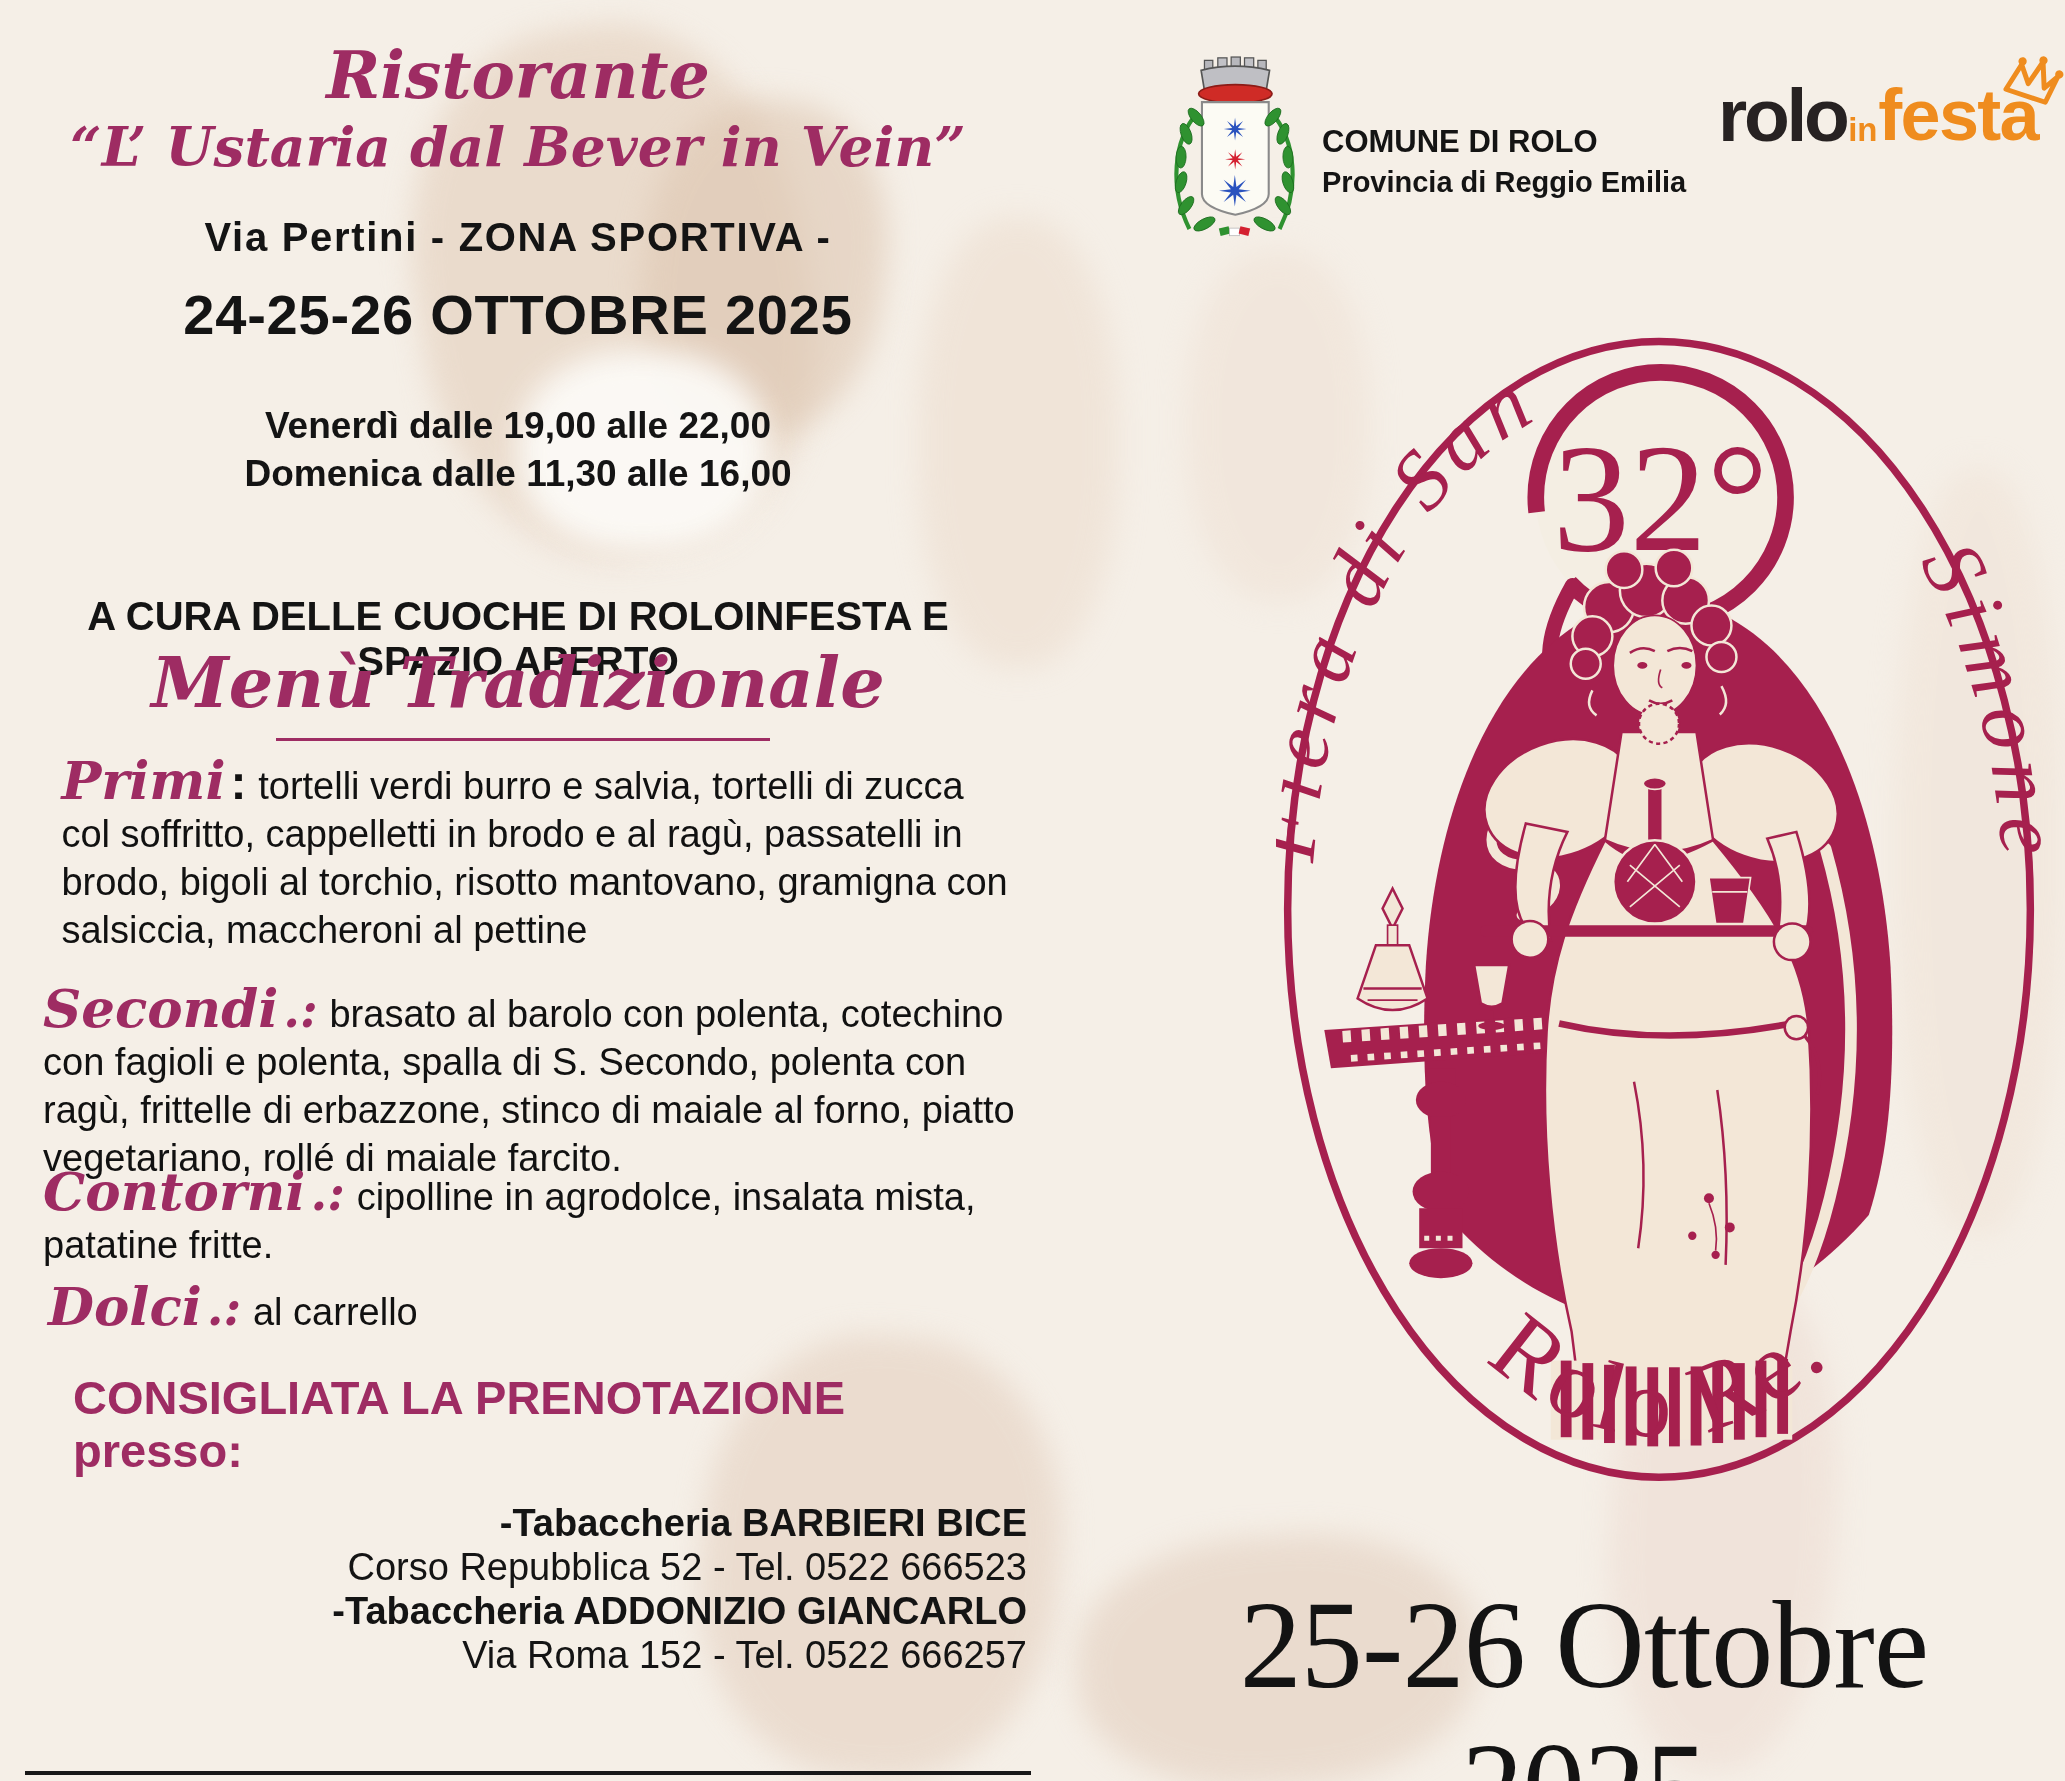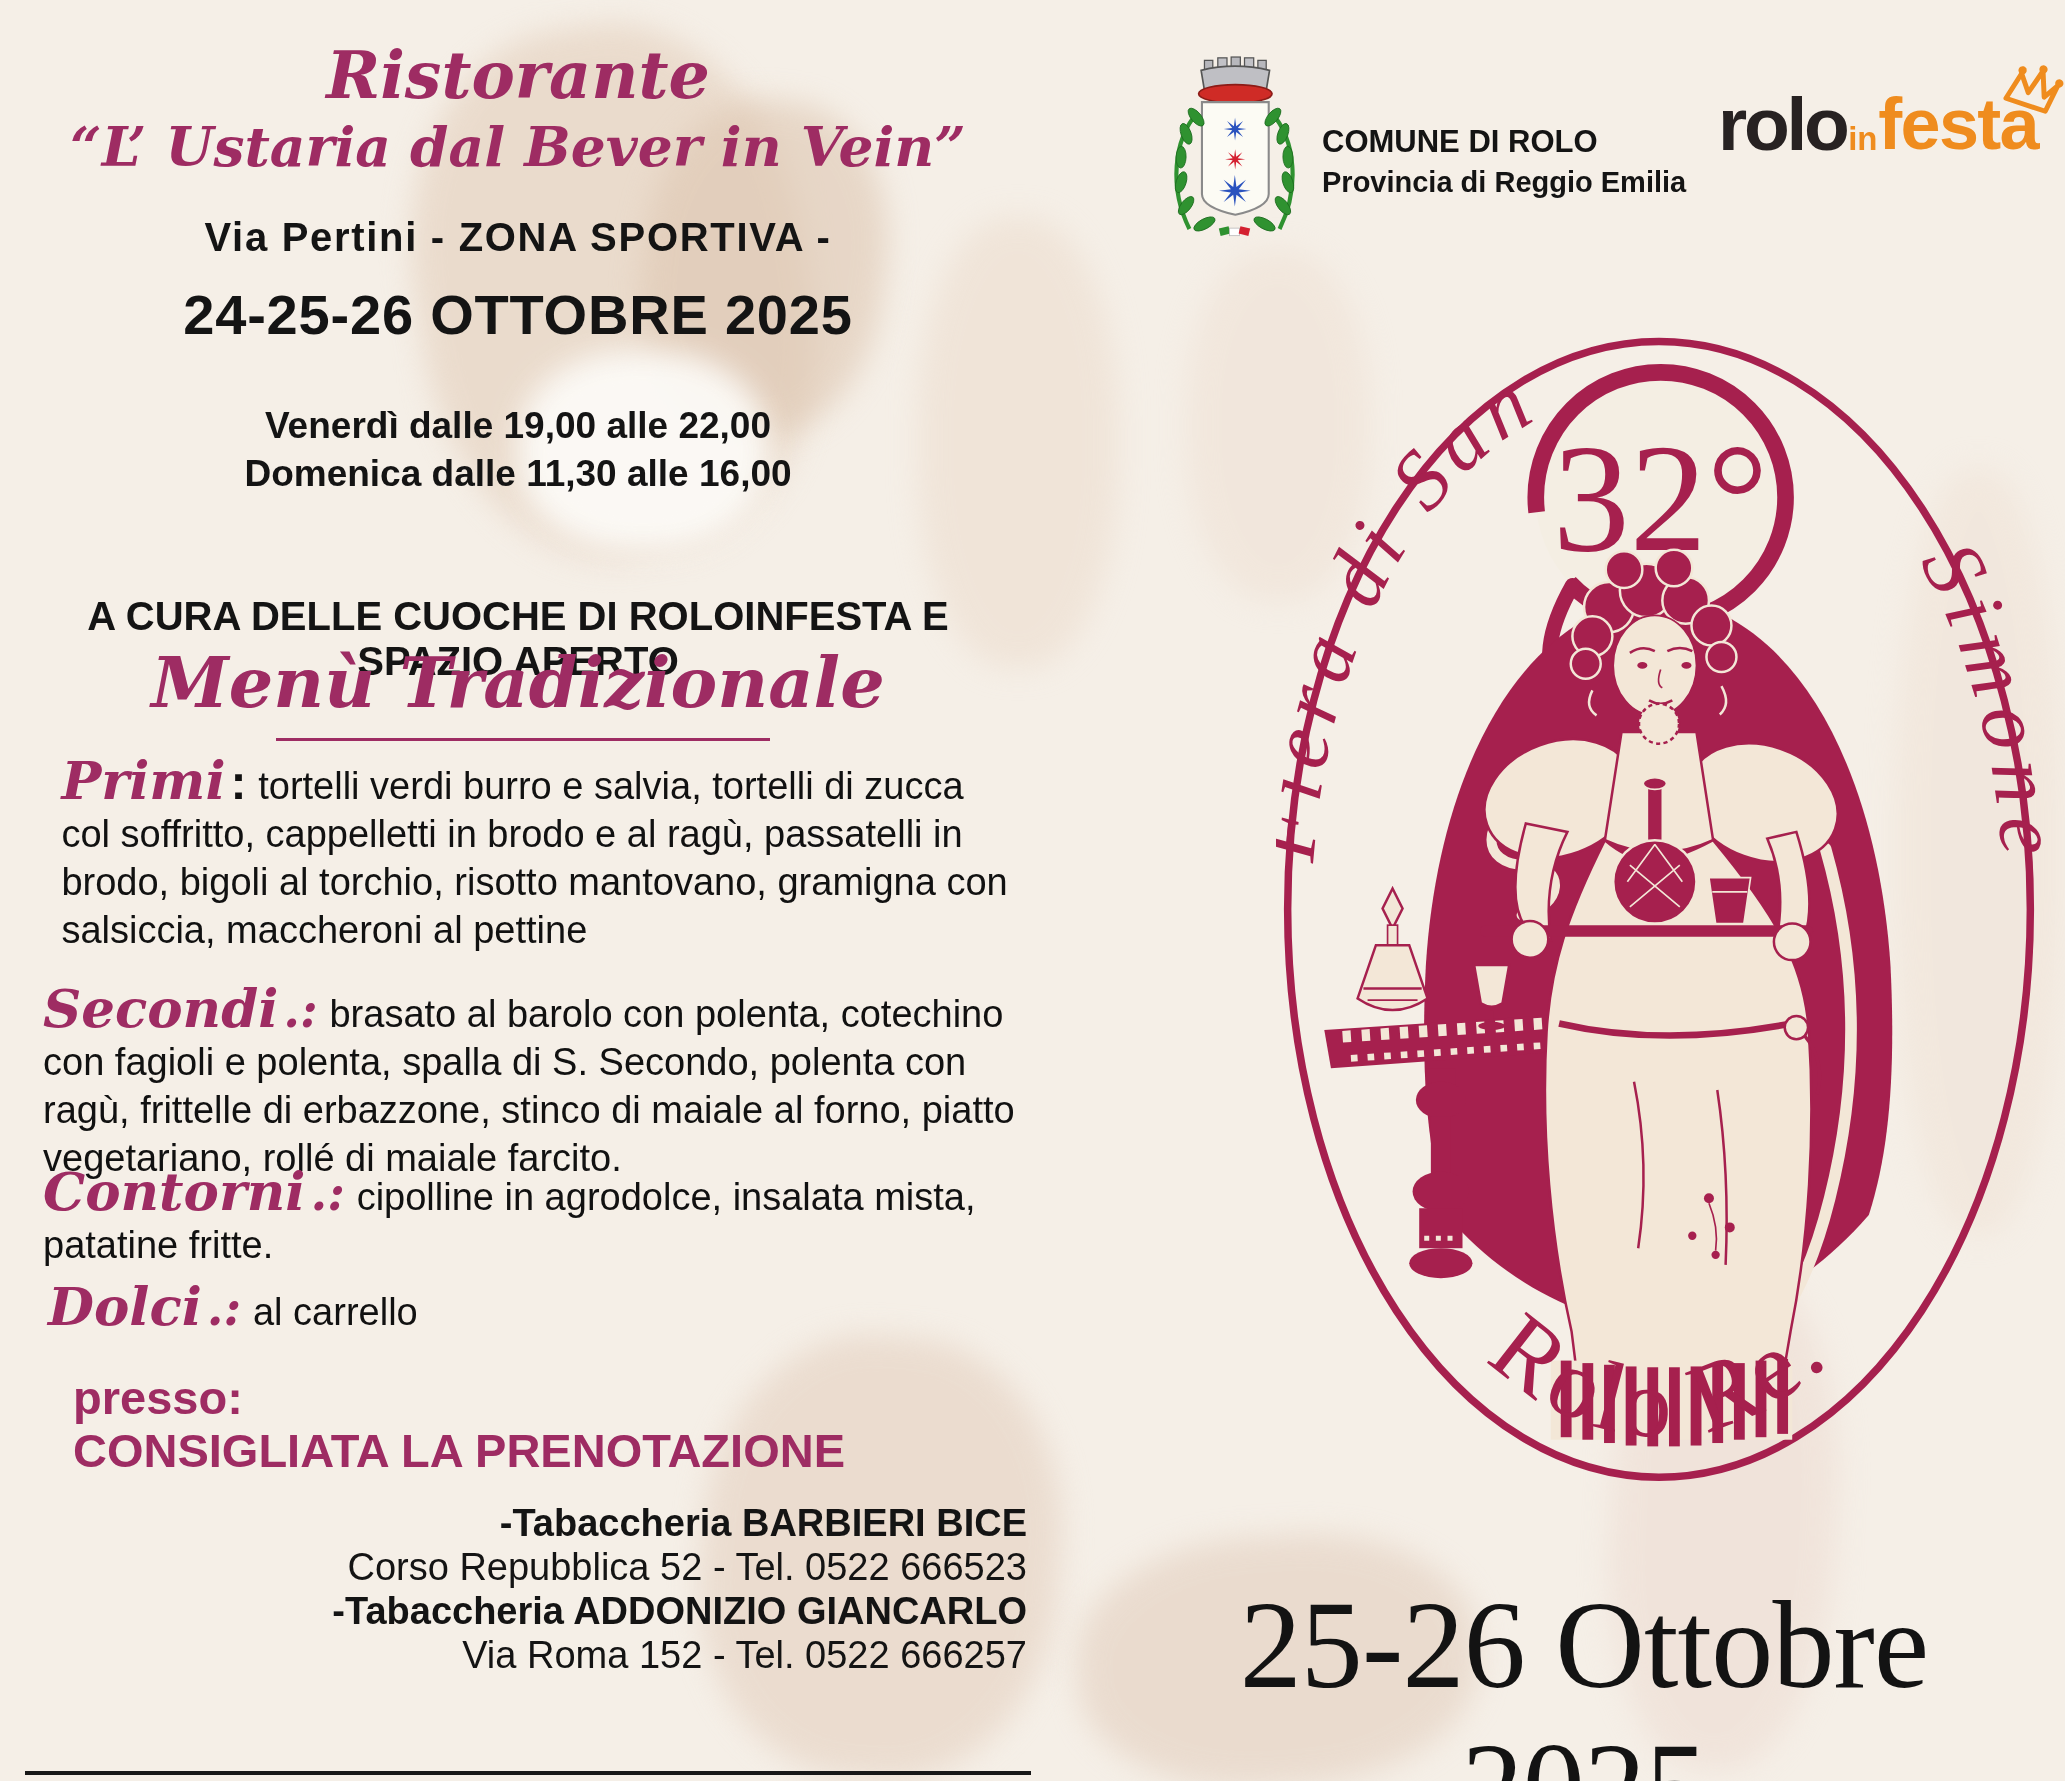"rolo" .rolofesta { top: 87px -> 78px }
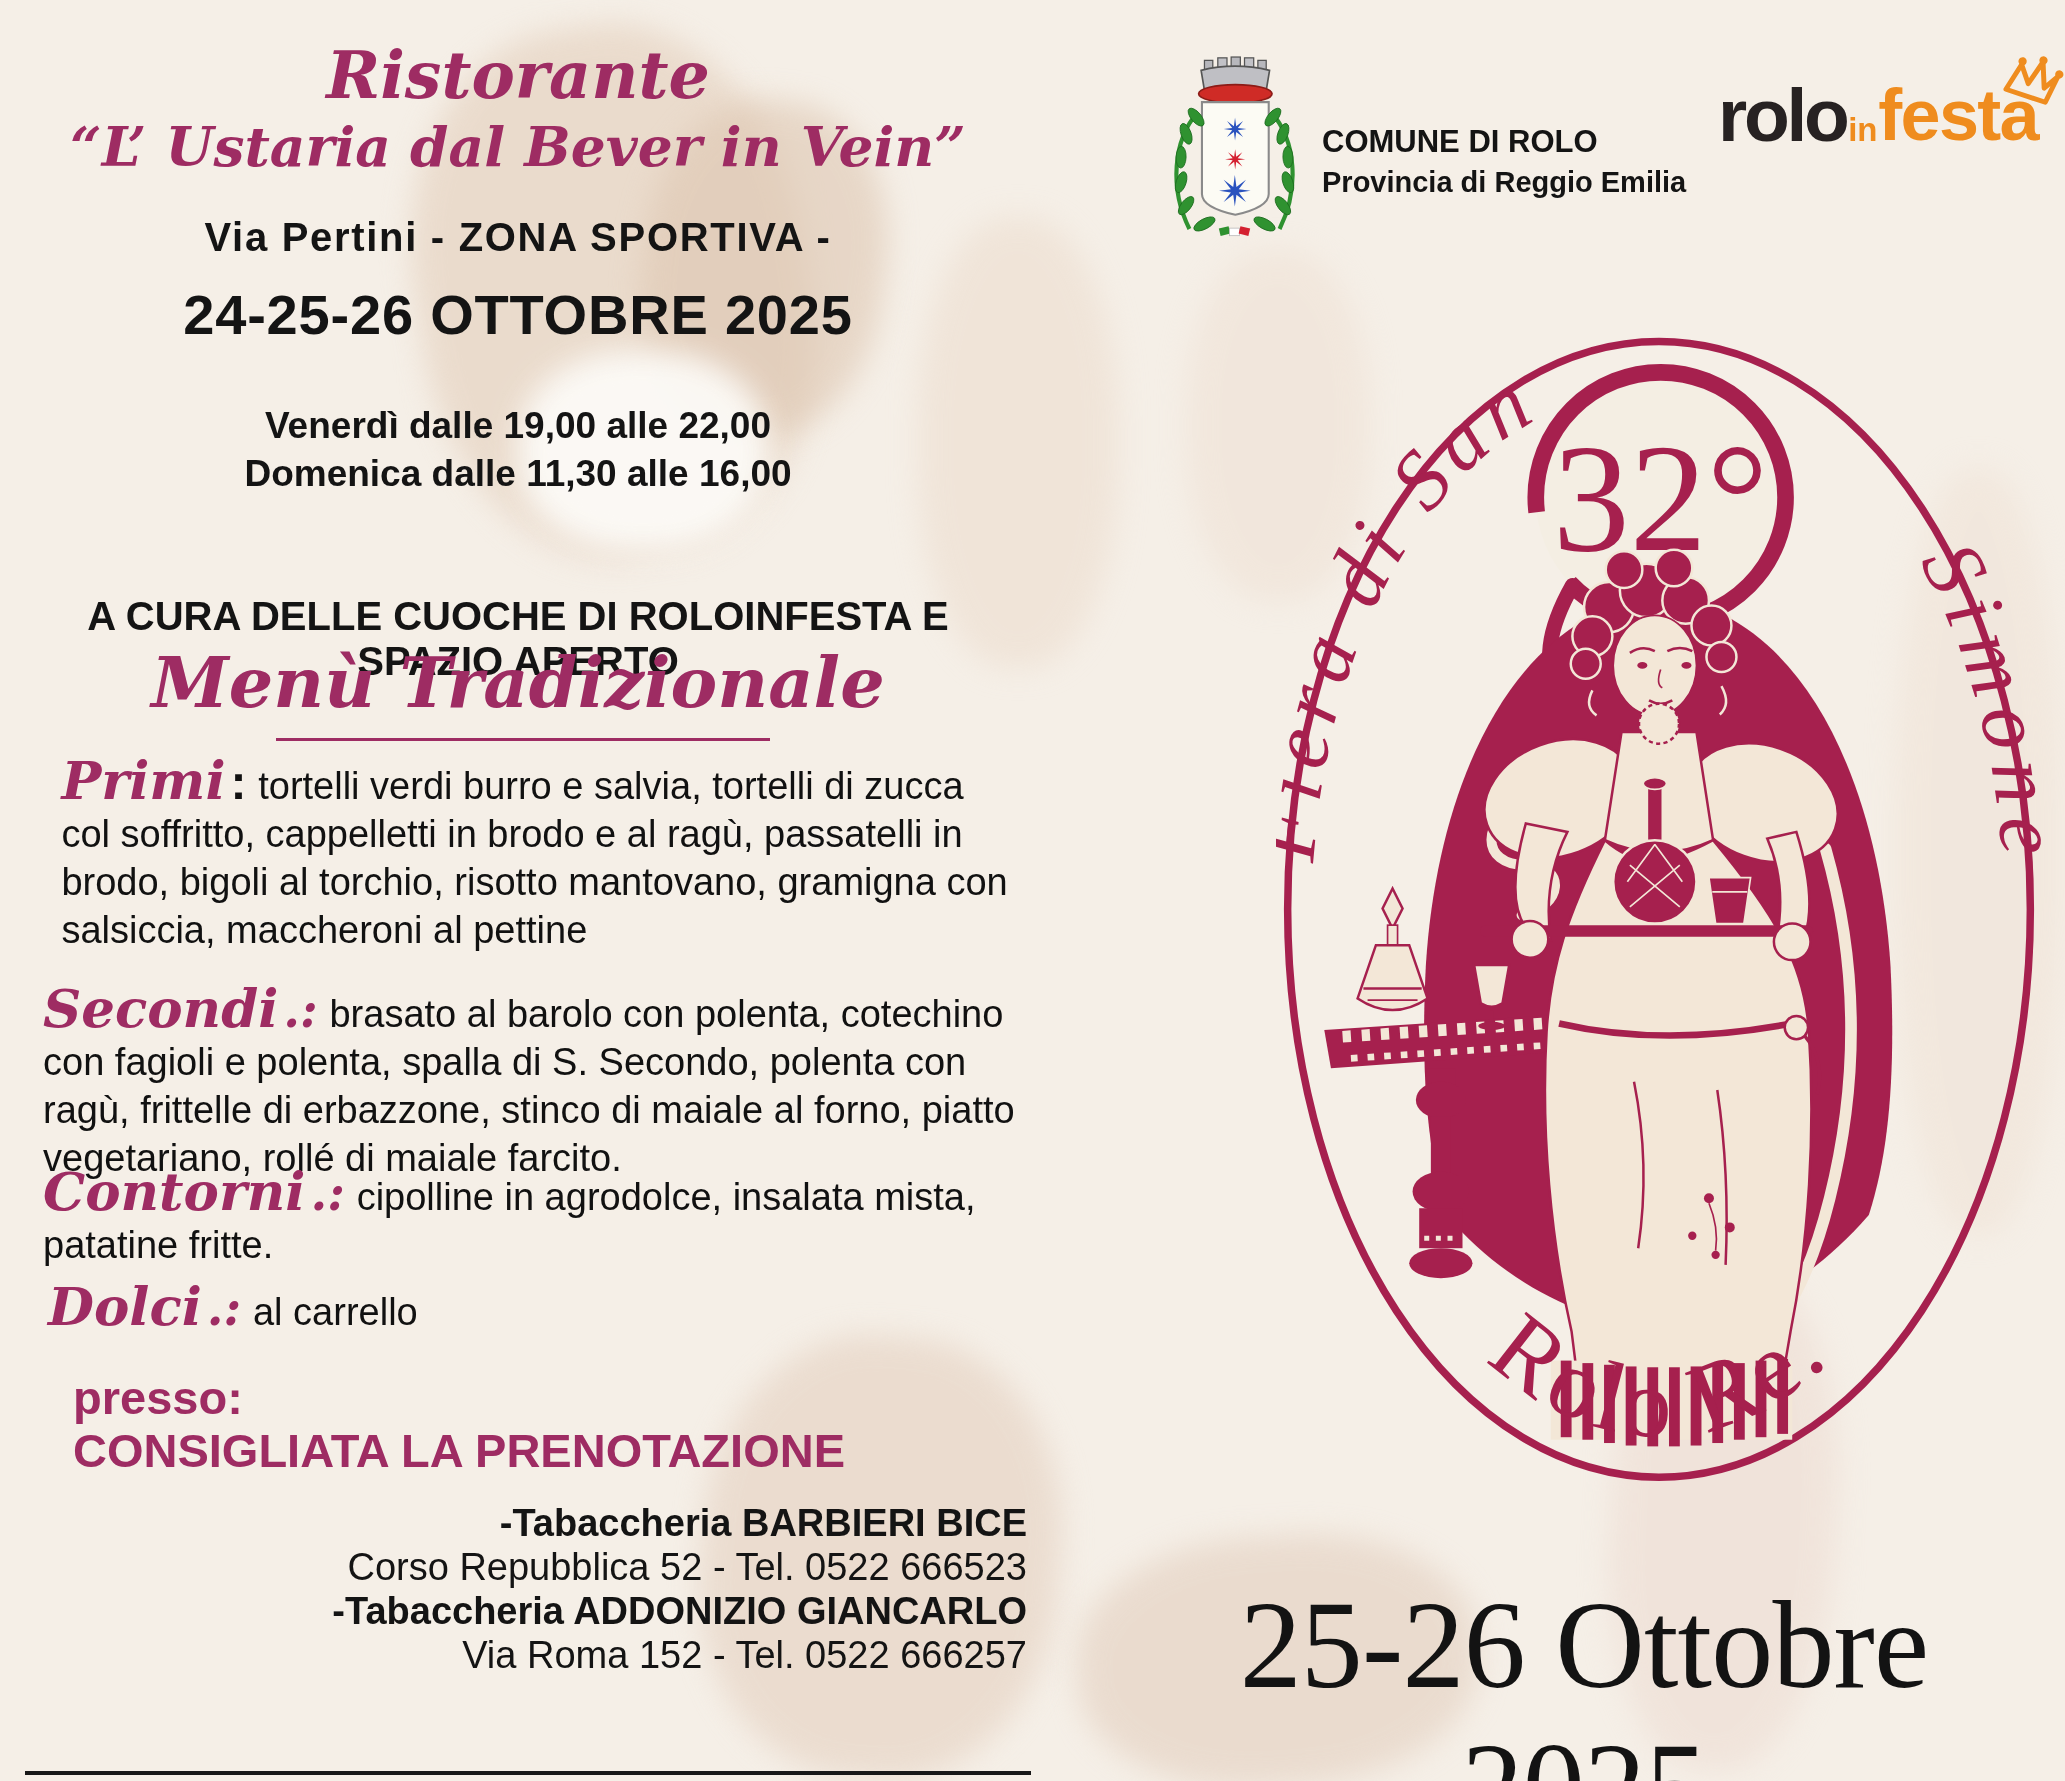"presso:" div { order: before "CONSIGLIATA LA PRENOTAZIONE" -> after "CONSIGLIATA LA PRENOTAZIONE" }
